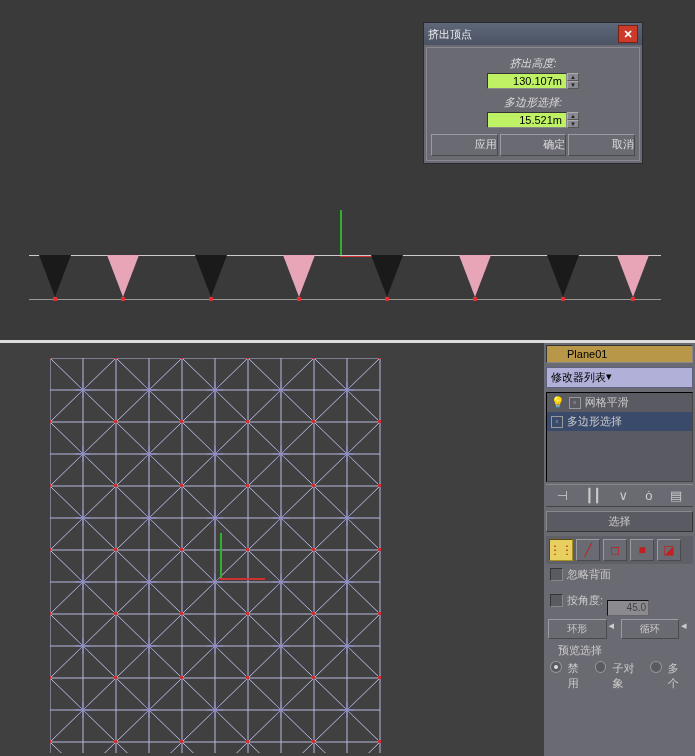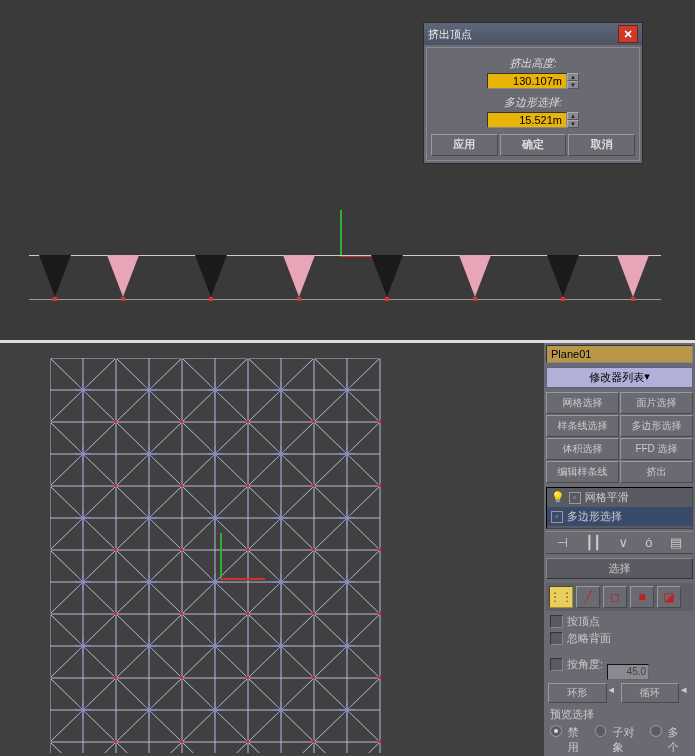"130.107m" .spinner-input { background: #eab308 -> #bef264 }
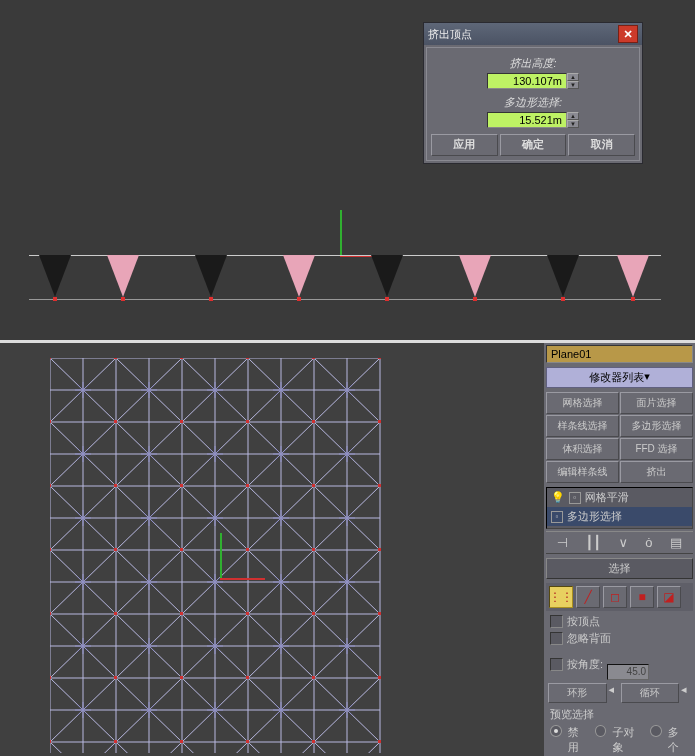"应用" .dlg-btn { font-weight: bold -> none; text-align: center -> right }
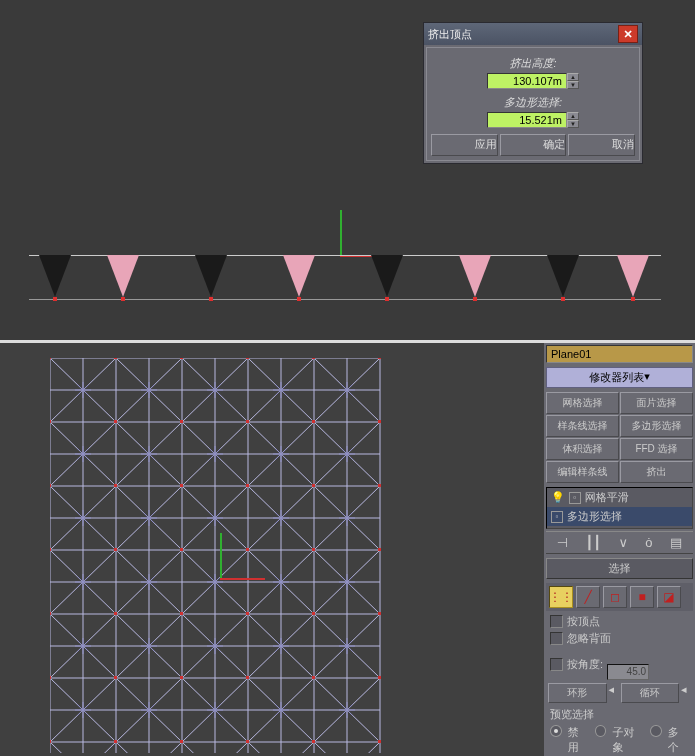"Plane01" .obj-name { padding: 2px 4px -> 2px 20px }
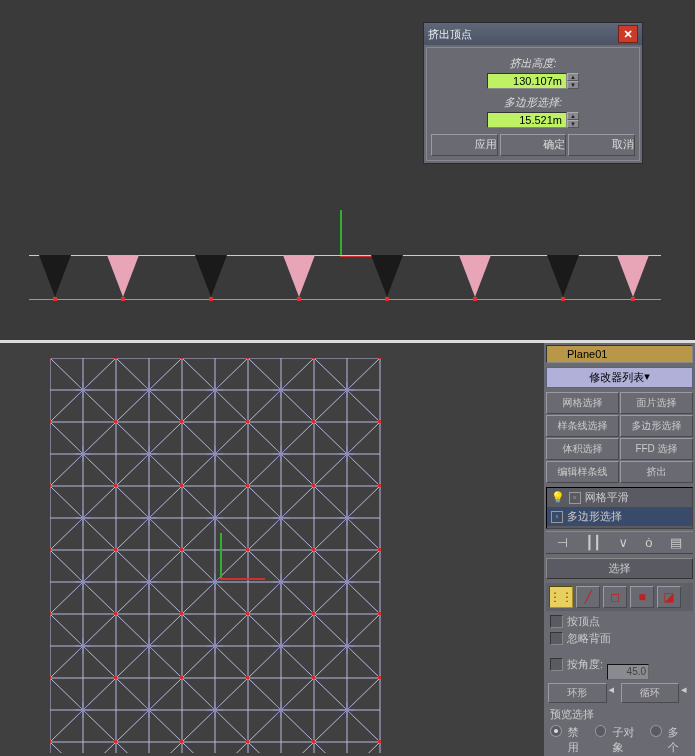"修改器列表" .dropdown { justify-content: center -> flex-start }
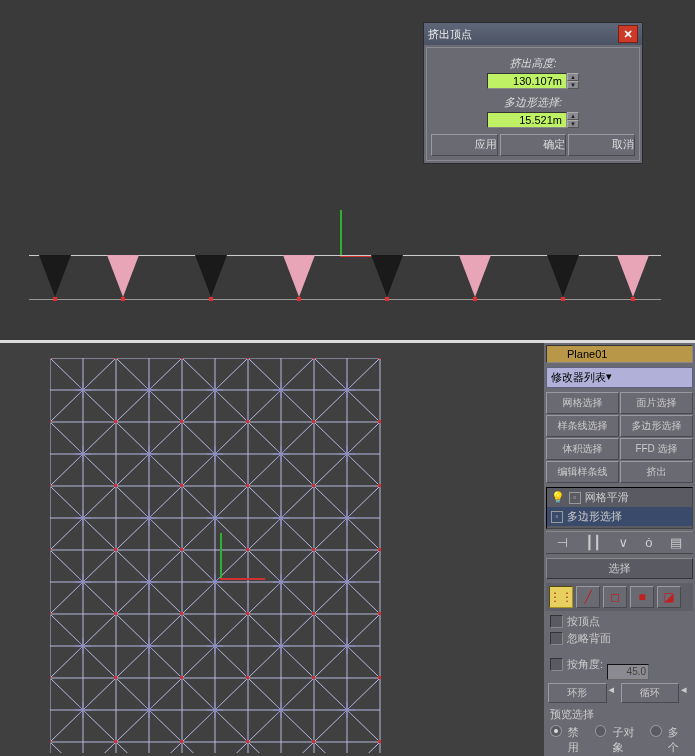"网格选择" div.button-grid { html: <div> <div>网格选择</div> <div>面片选择</div> <div>样条线选择</div> <div>多边形选择</div> <div>体积选择</div> <div>FFD 选择</div> <div>编辑样条线</div> <div>挤出</div> </div> -> none }
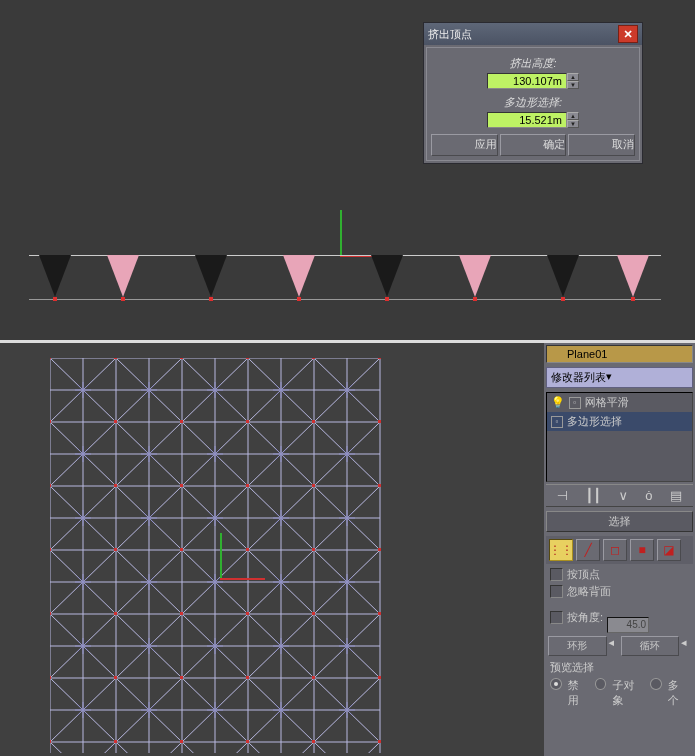"按顶点" div.check-row { html: <div> <div></div> <span>按顶点</span> </div> -> none }
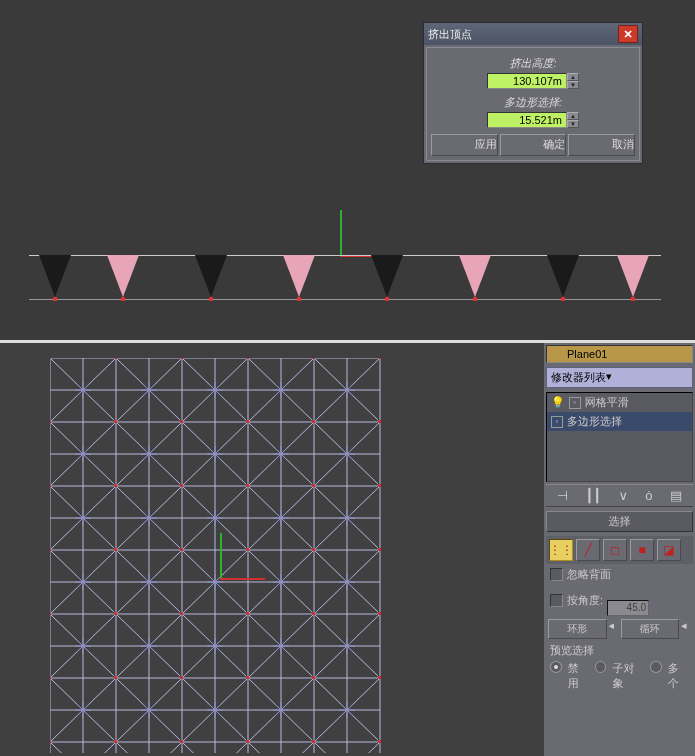"预览选择" div { padding: 2px 6px -> 2px 14px }
